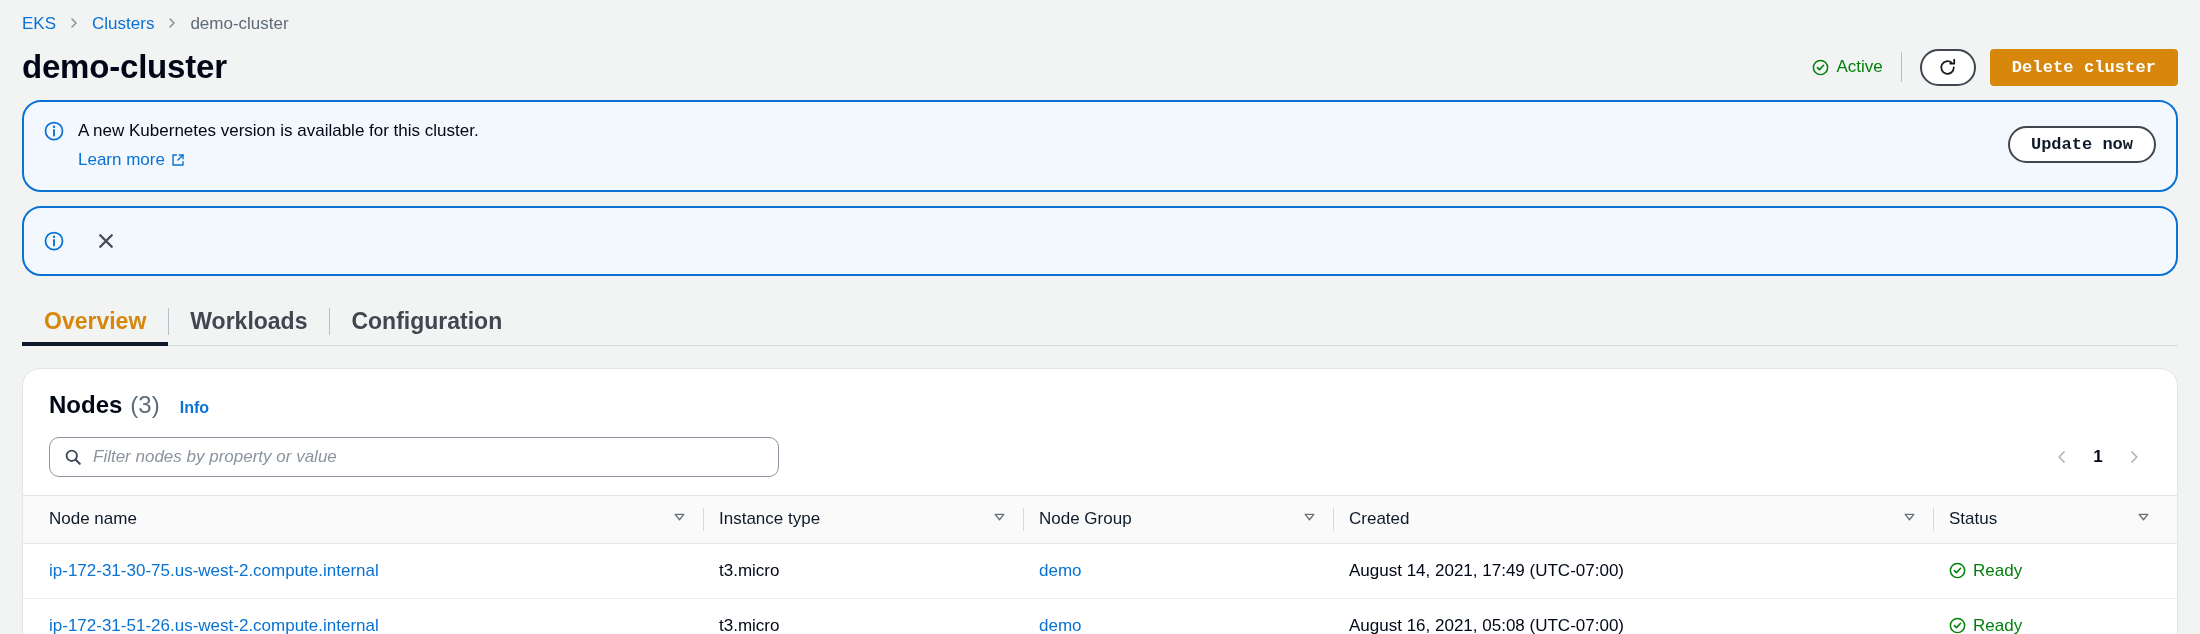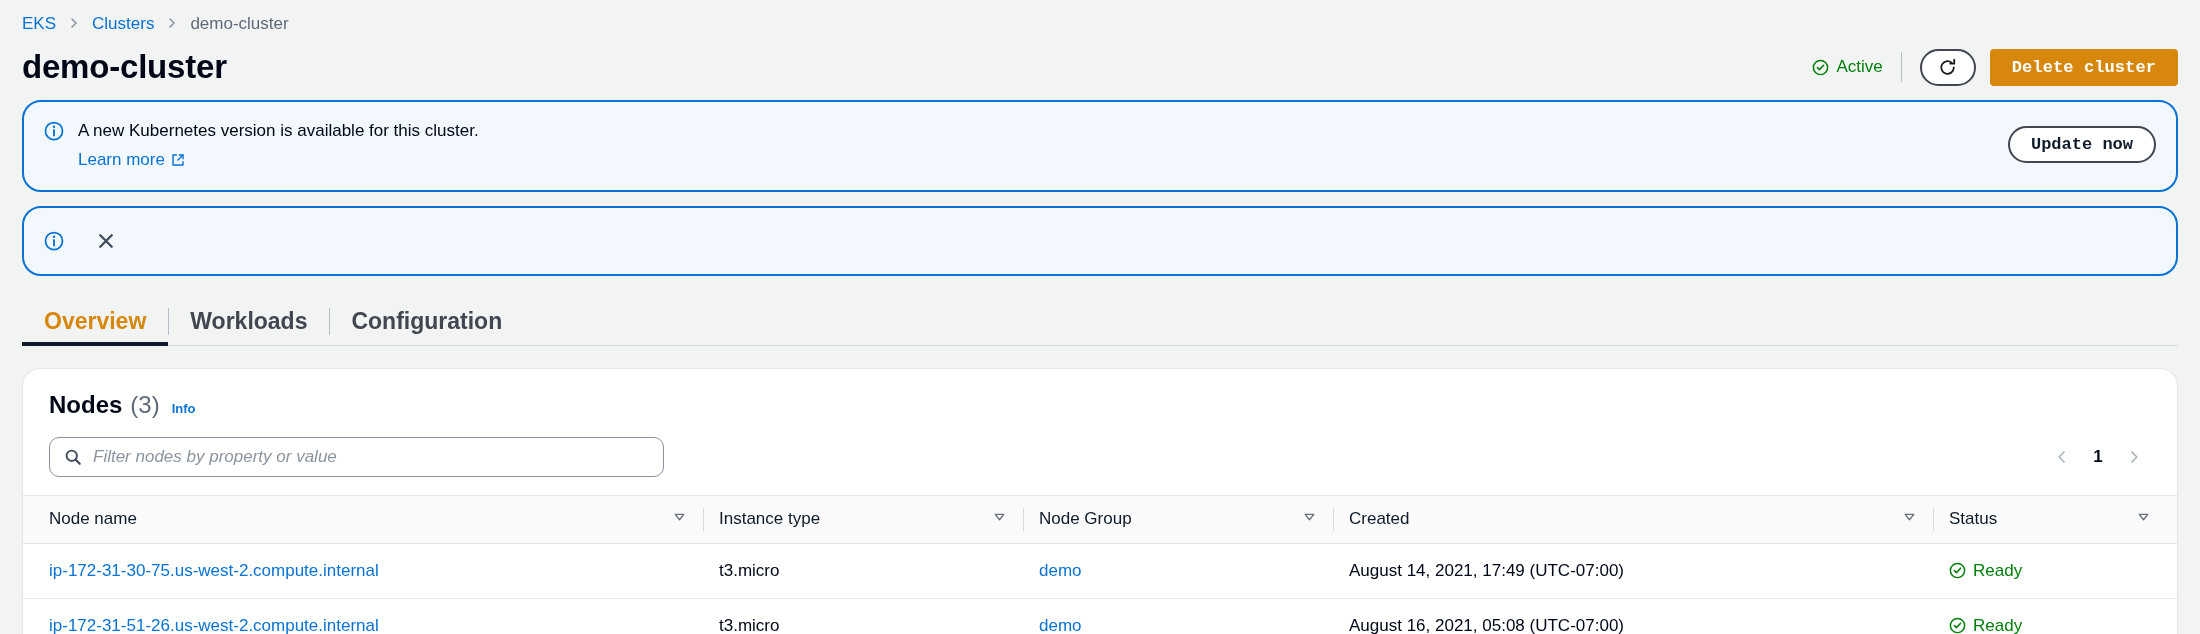"Info" .info-link { font-size: 13px -> 16px; margin-left: 12px -> 20px }
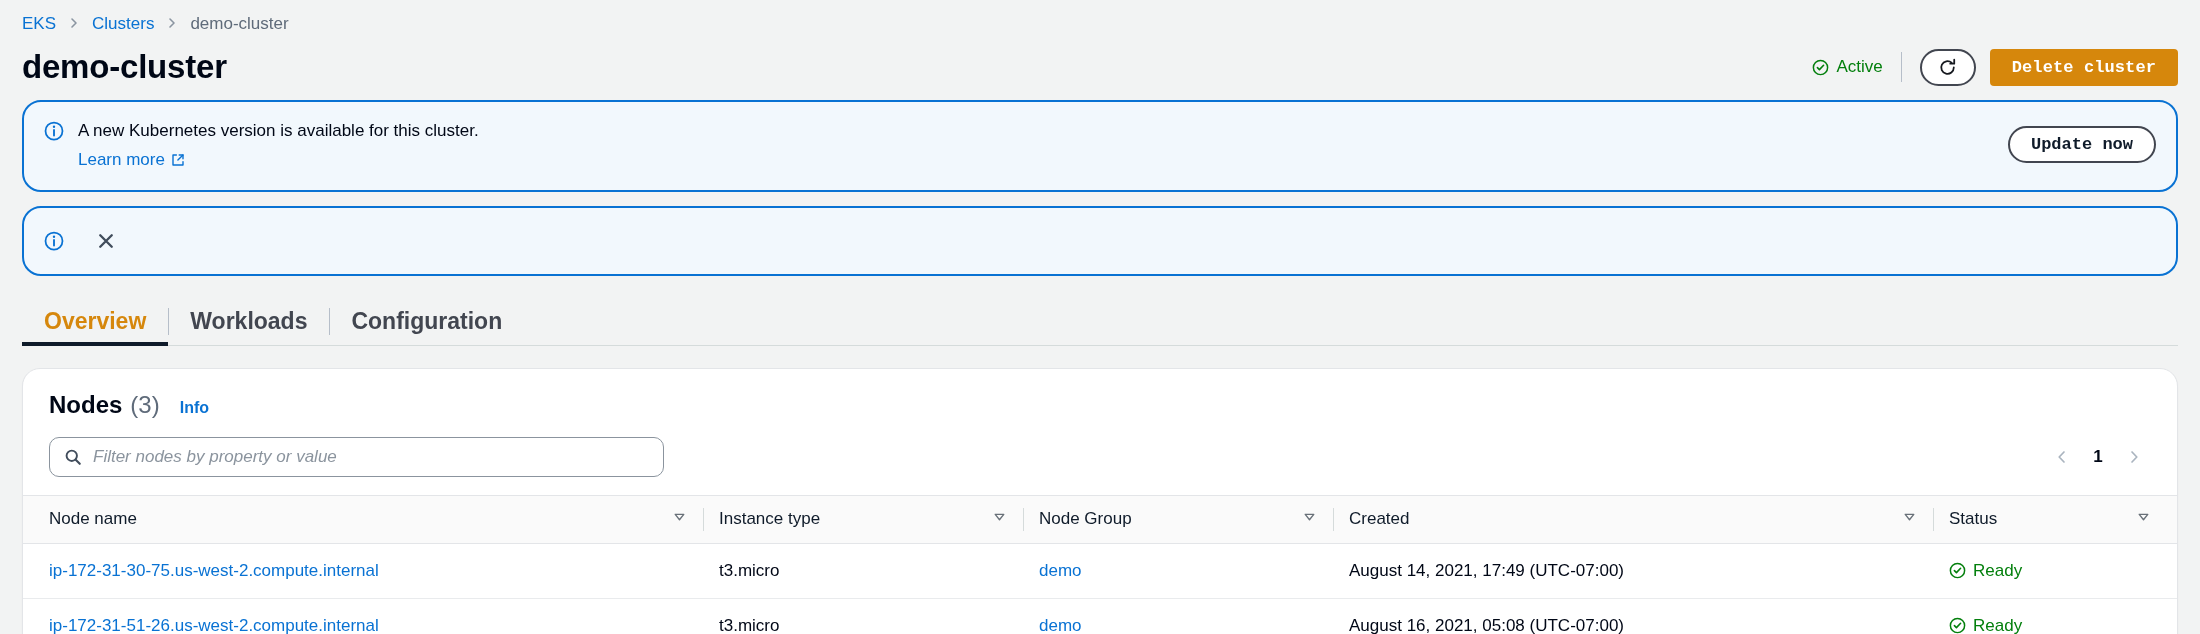"Filter nodes by property or" .search-box { width: 615px -> 730px }
